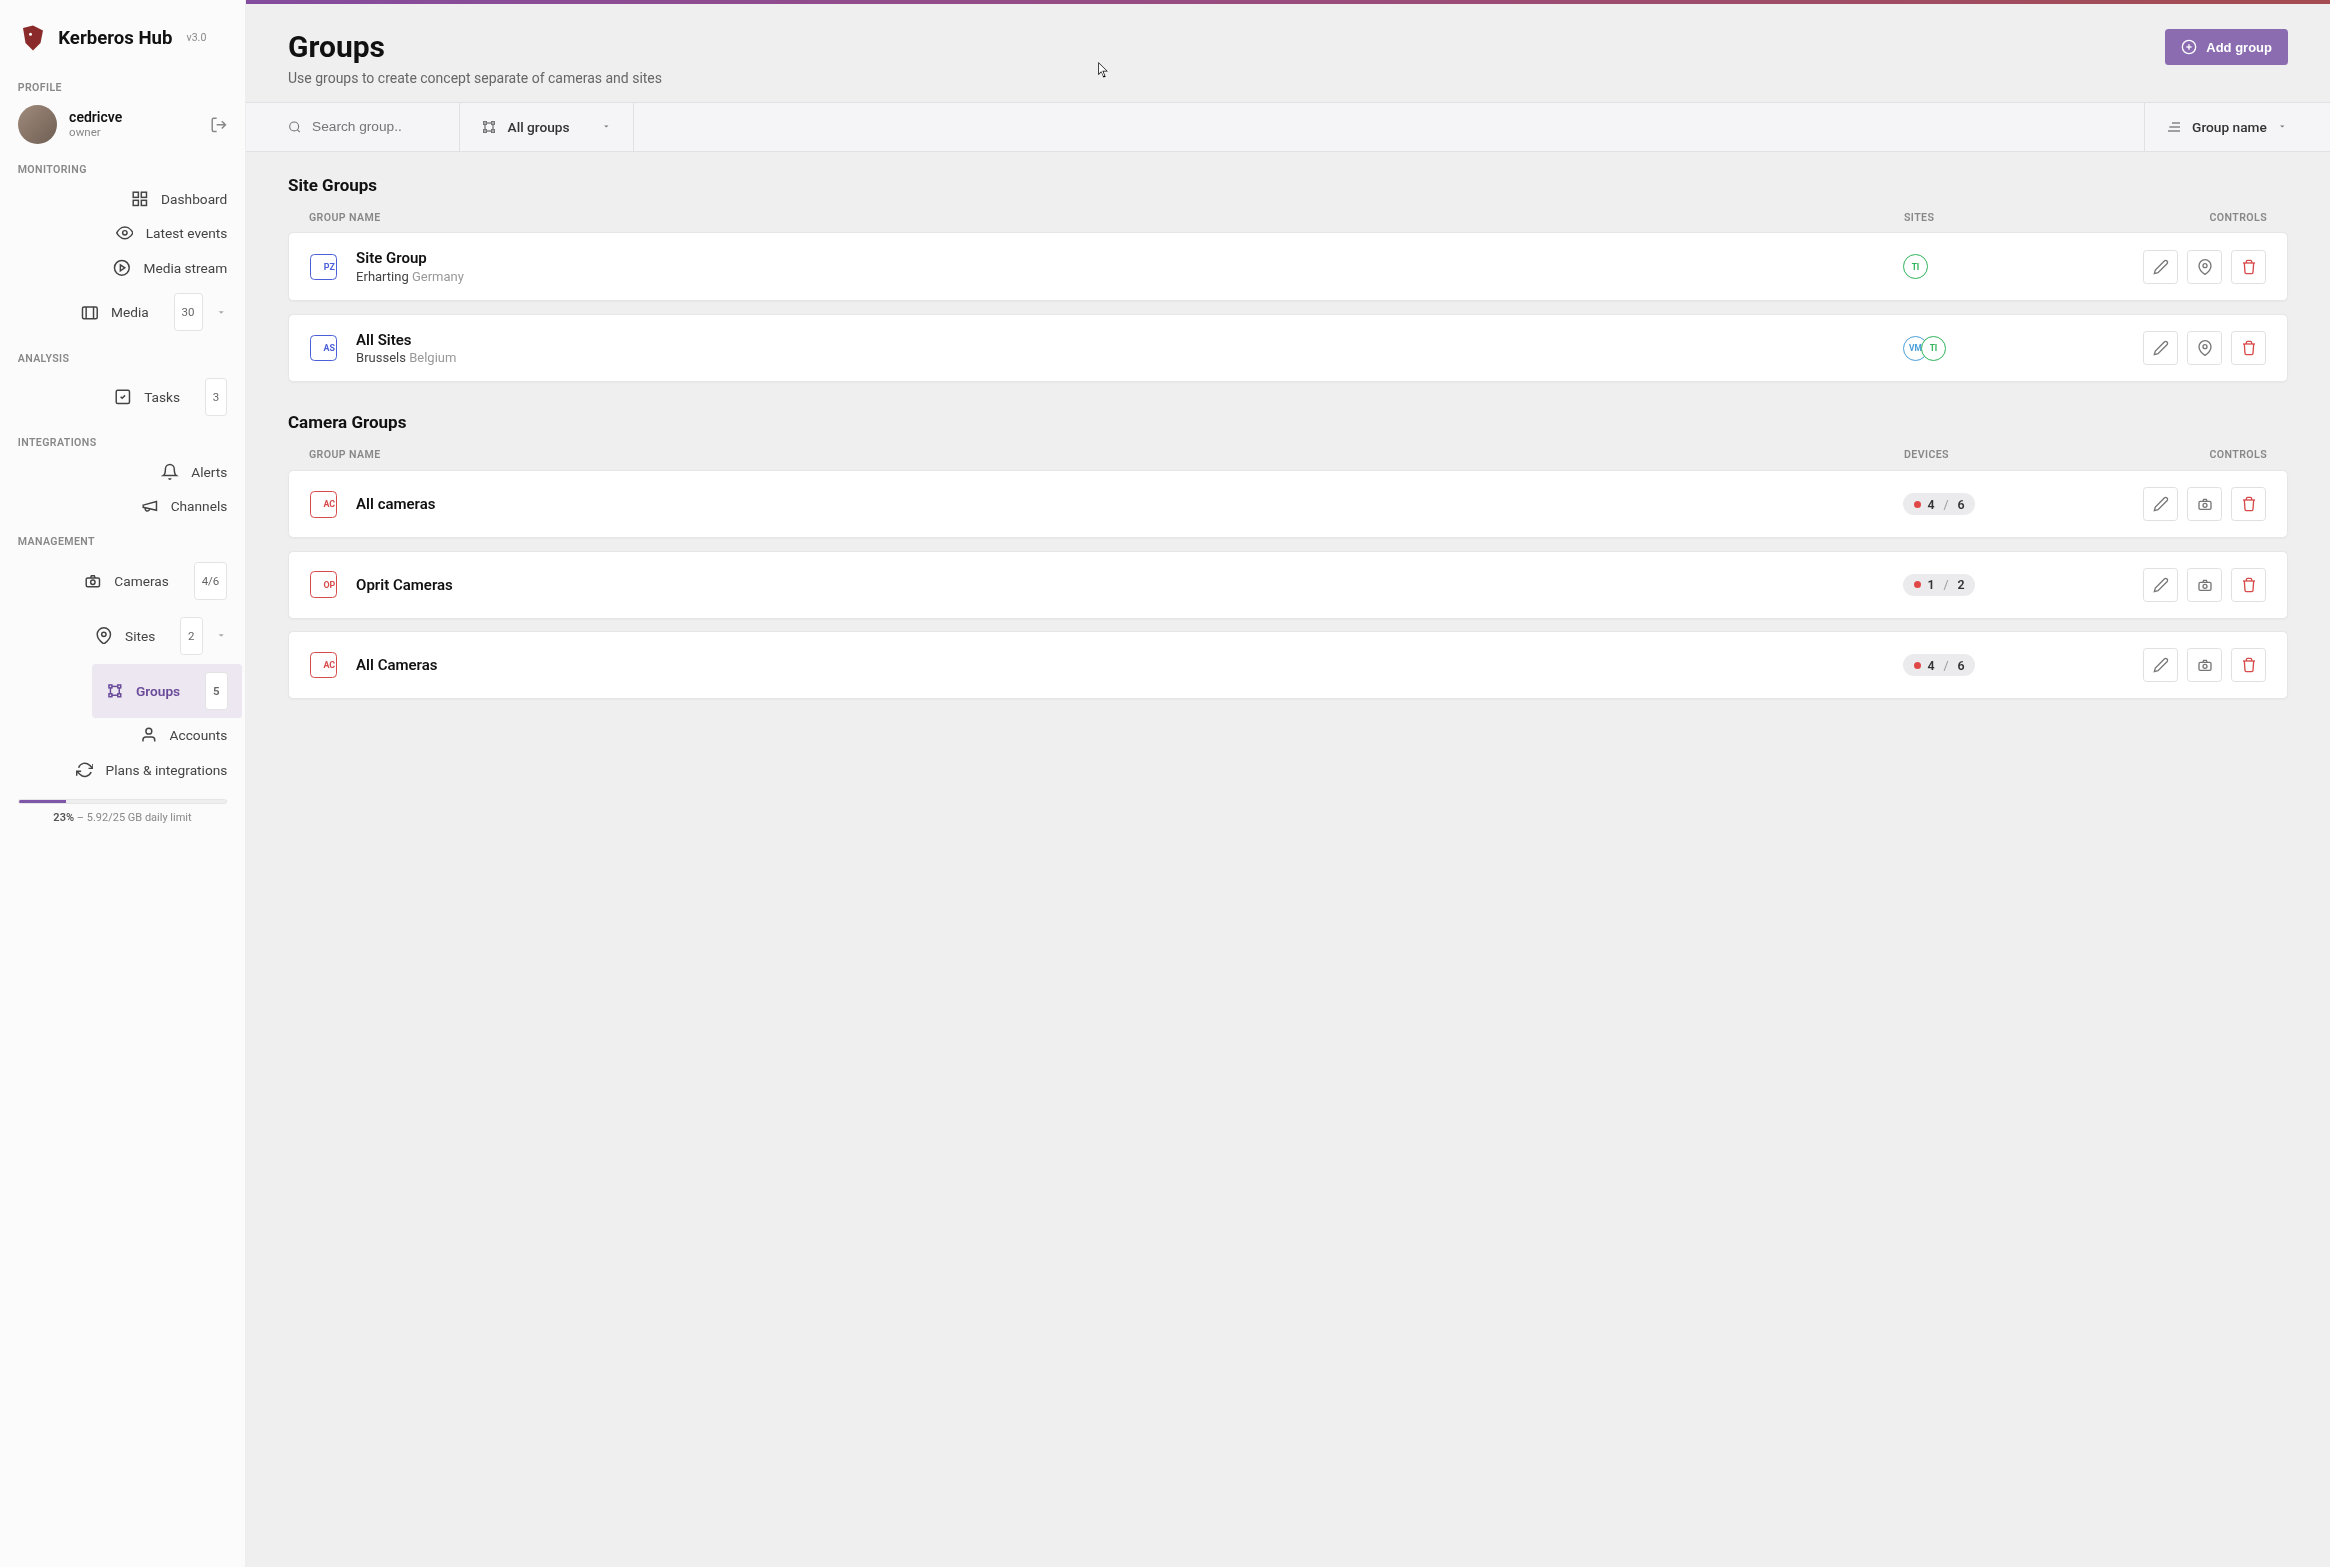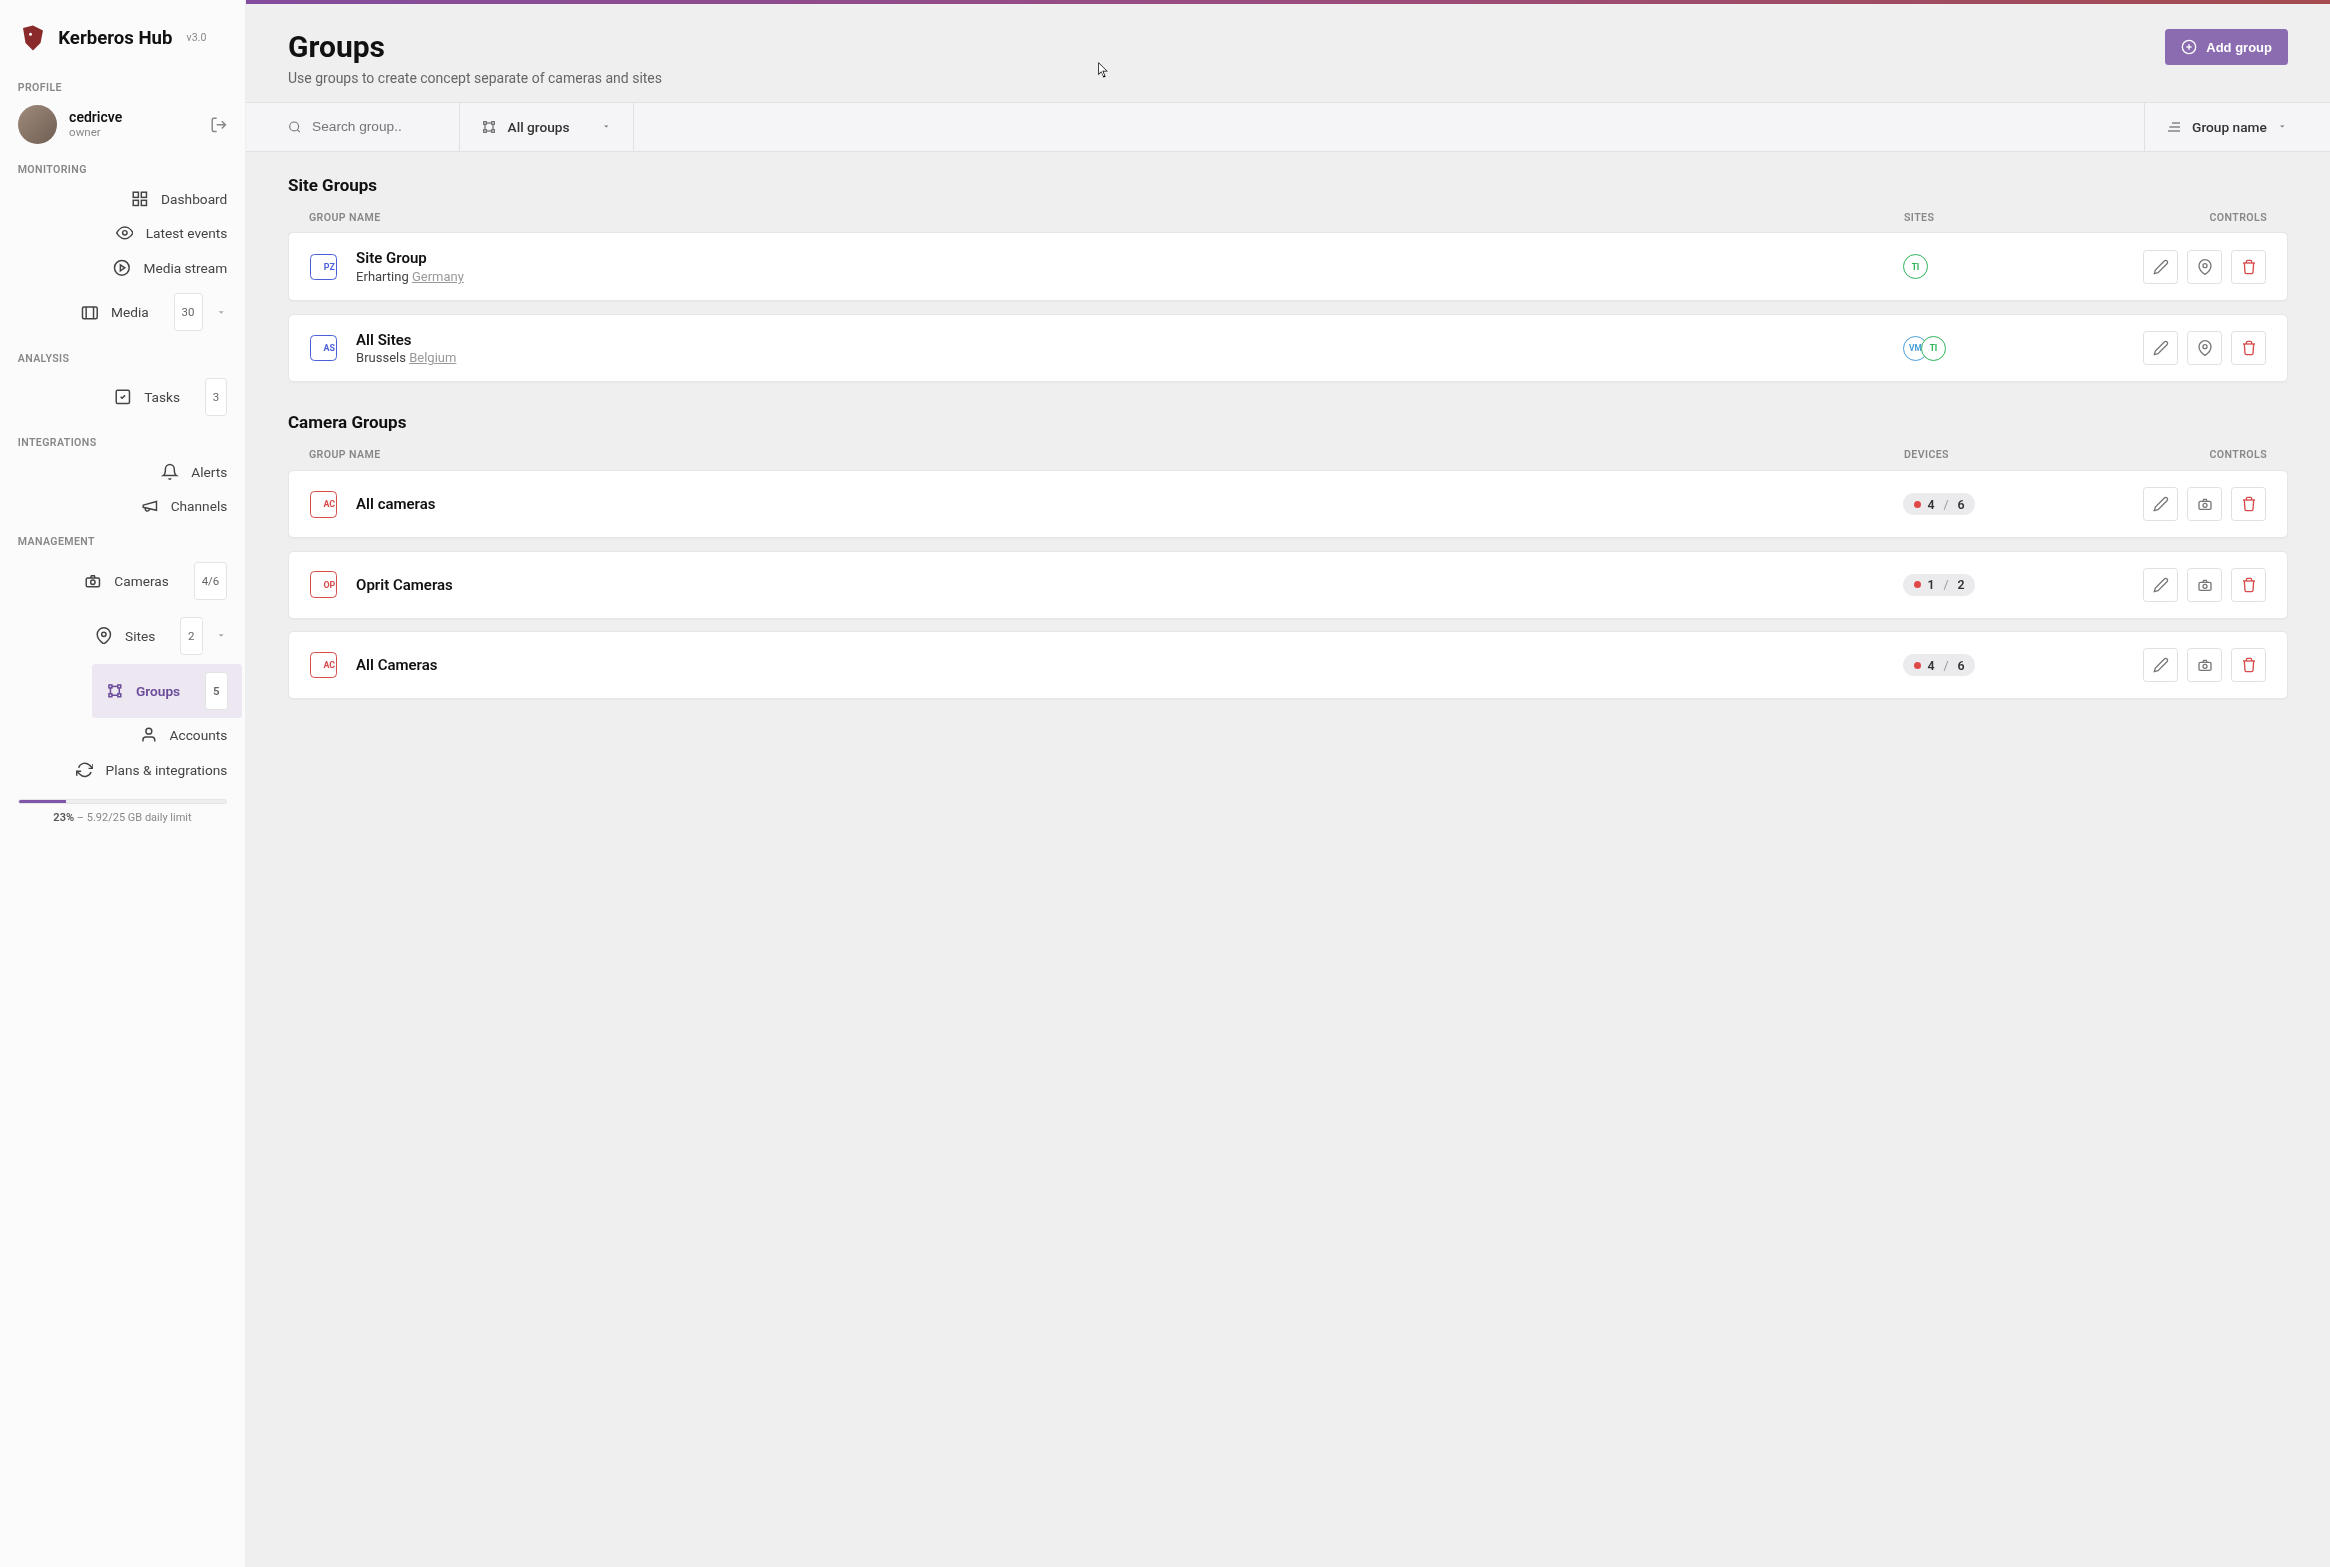"Germany" .card-sub .country { text-decoration: underline -> none }
